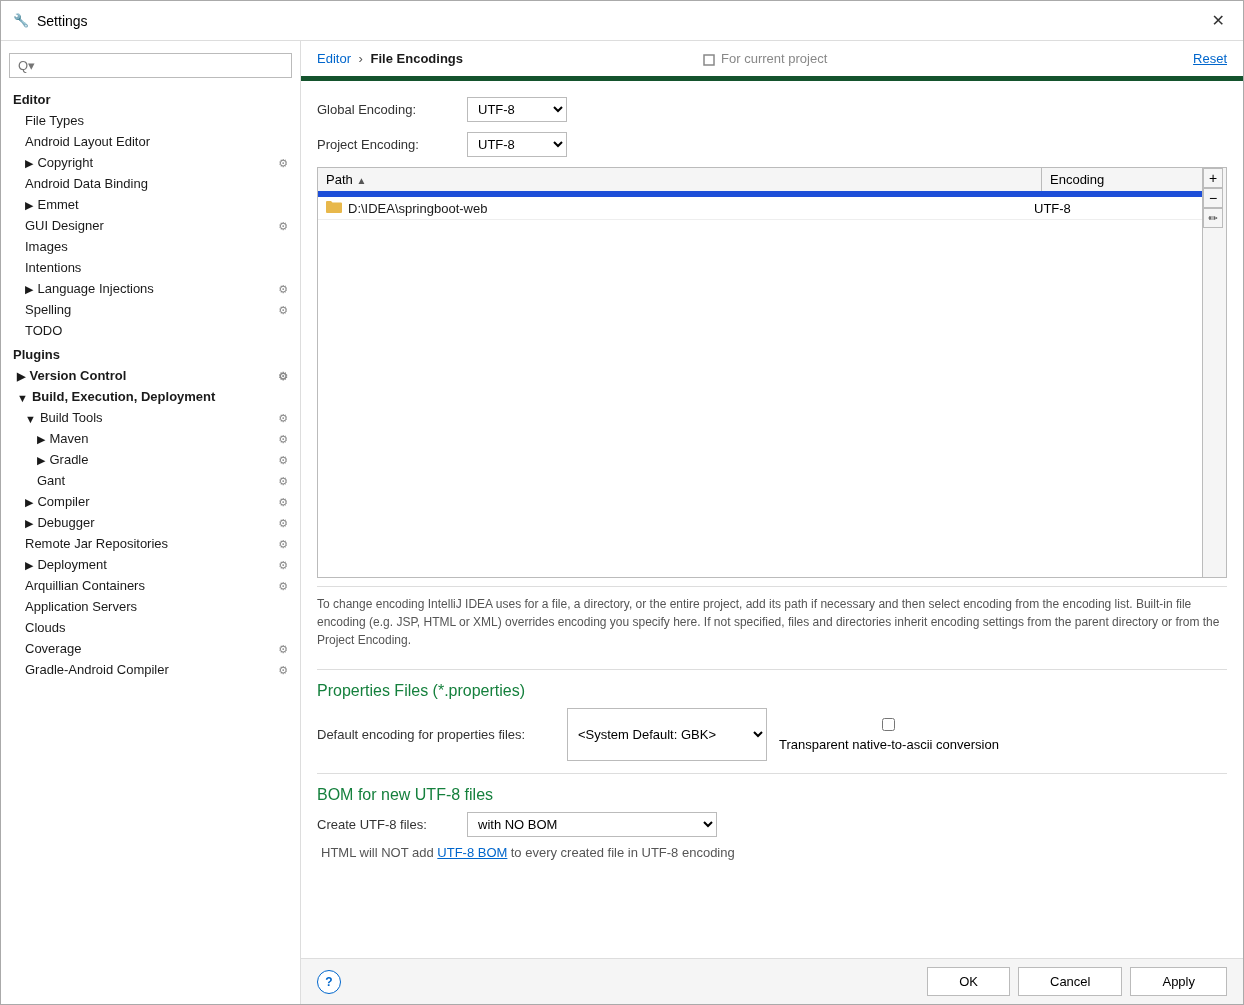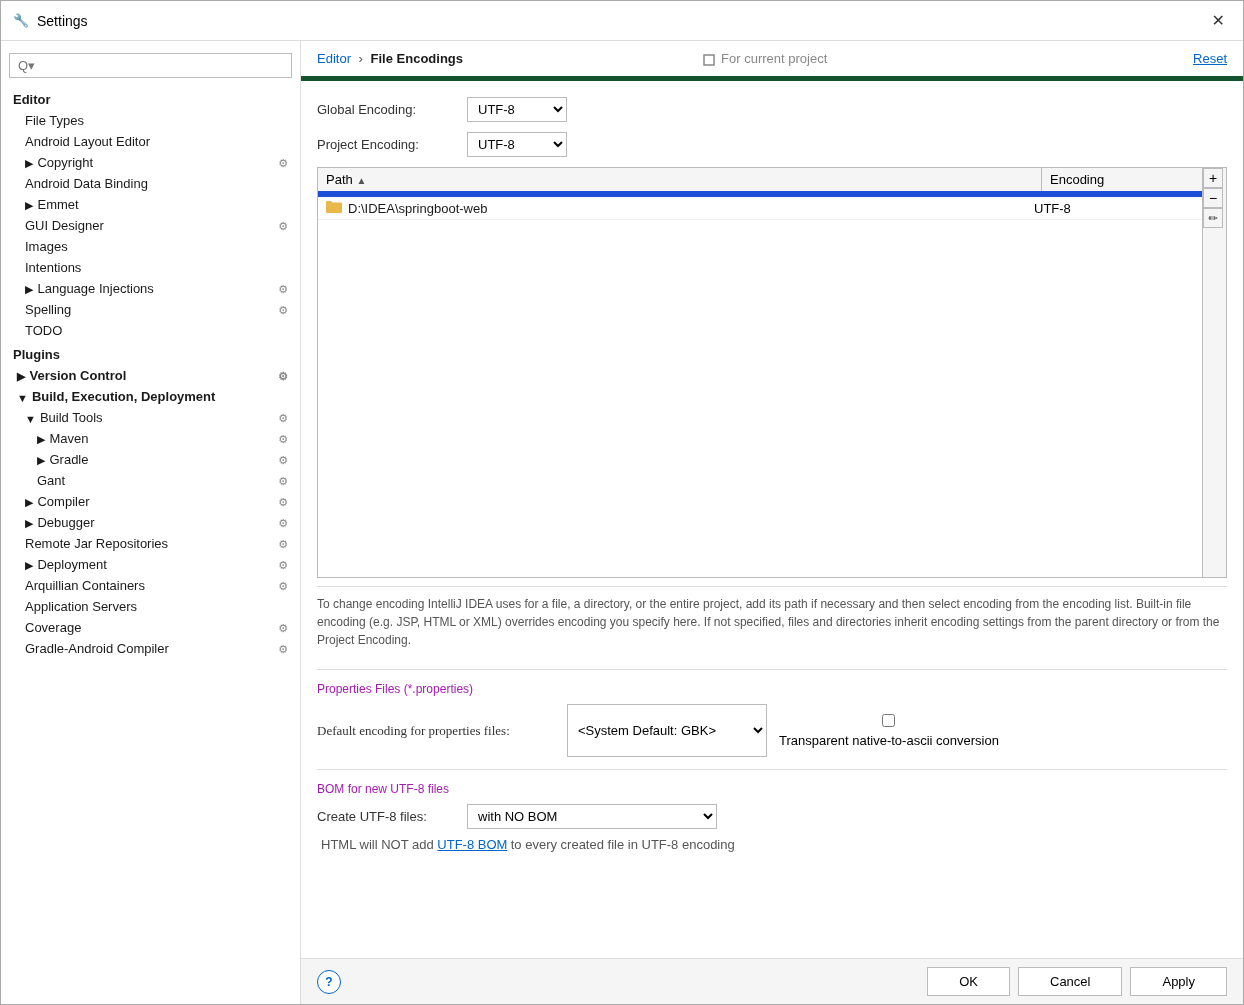"Clouds" div.sidebar-item { html: none -> <div> <span>Clouds</span> </div> }
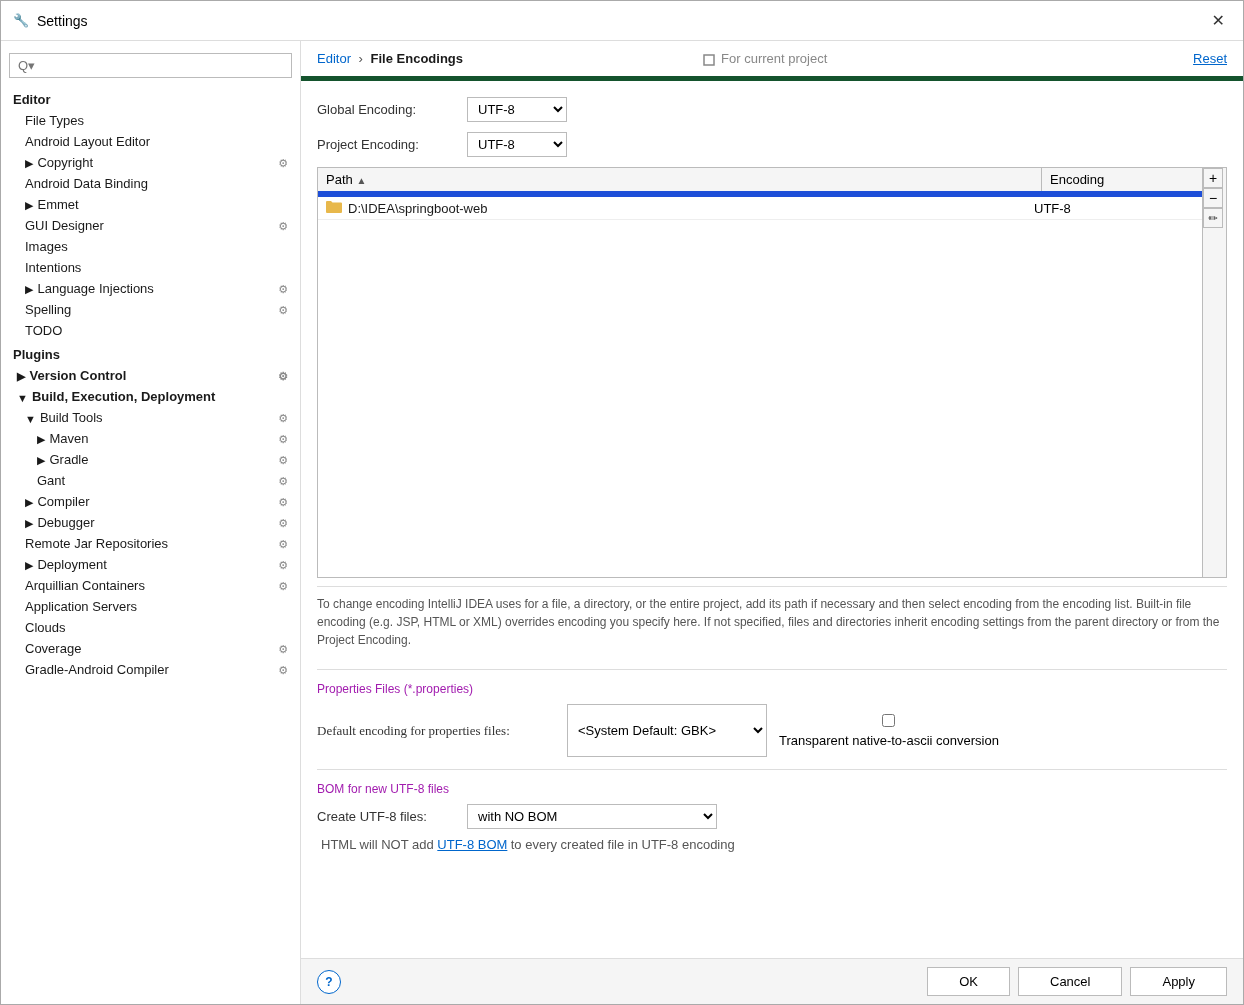"Properties Files (*.properties)" .section-title { color: #a21caf -> #15803d; font-size: 12px -> 16px }
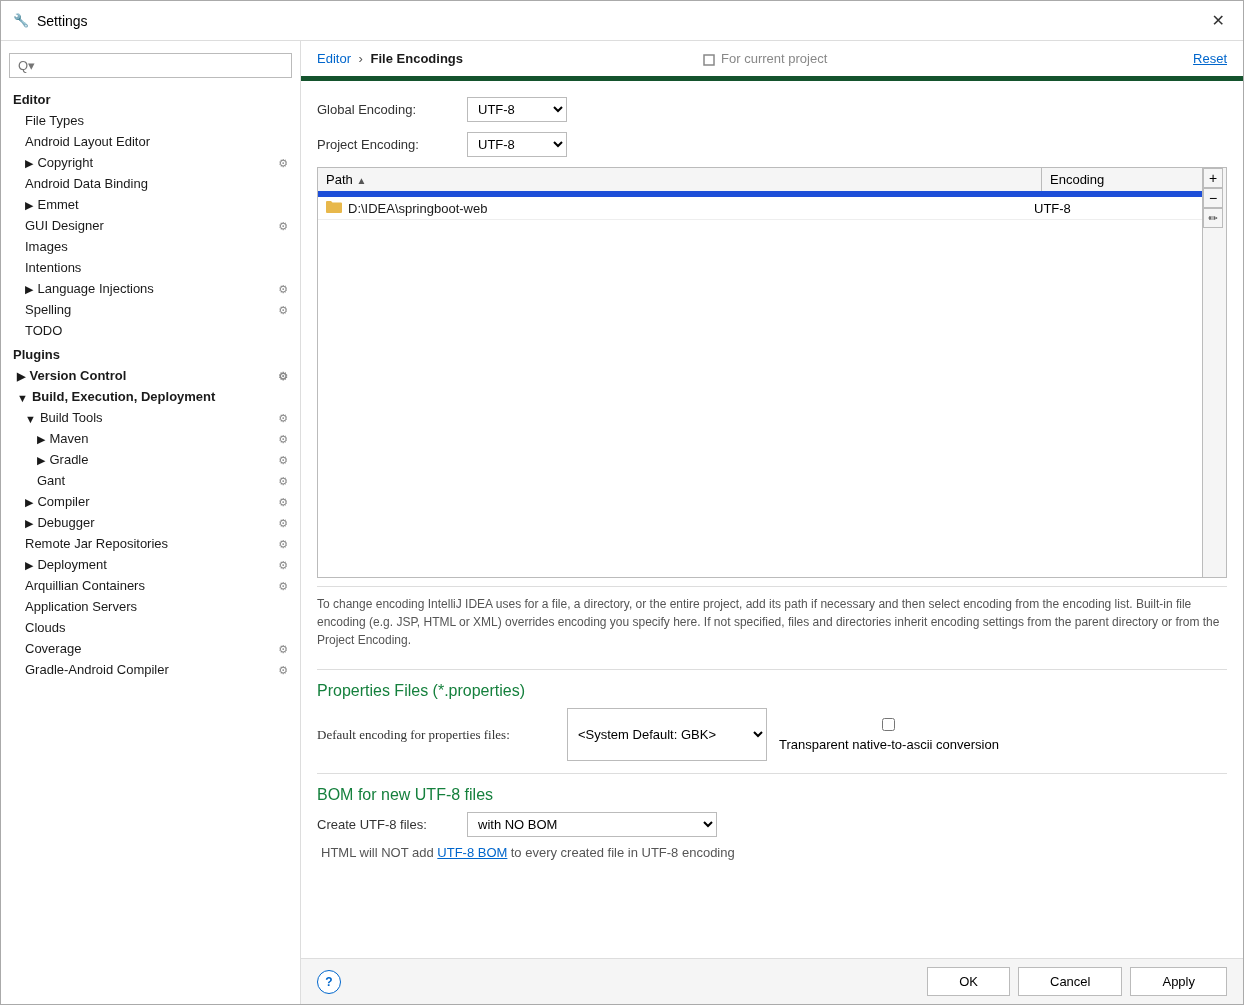"Default encoding for properties files:" .properties-label { font-family: Liberation Serif, serif -> none }
